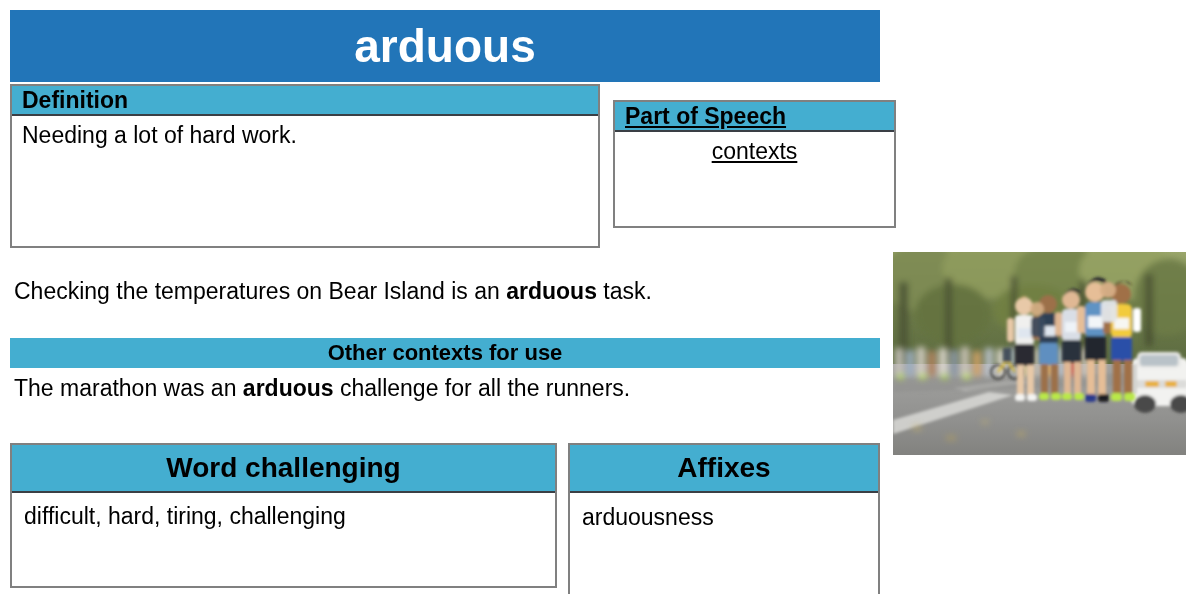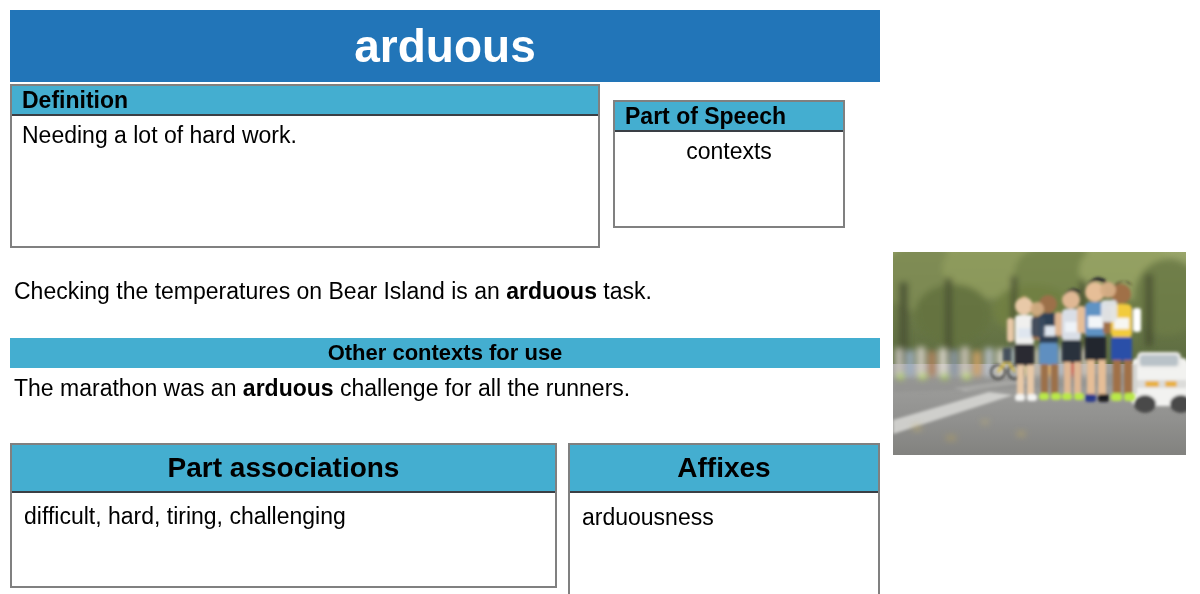"Part of Speech" .pos-box { text-decoration: none -> underline; width: 232px -> 283px }
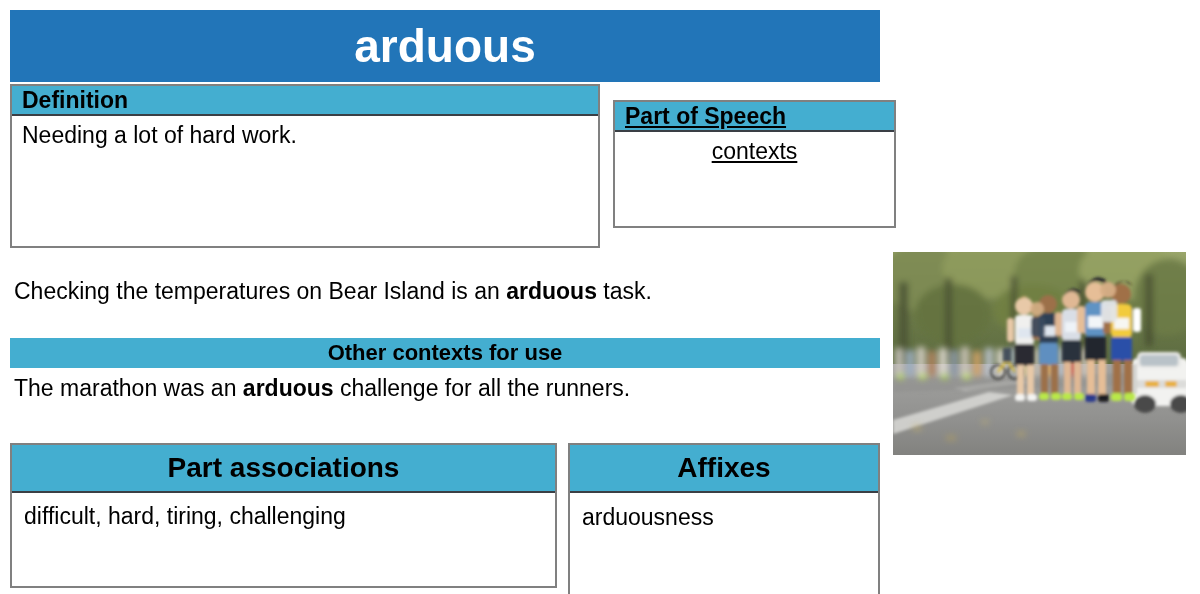"Part associations" div.box-header { text: Part associations -> Word challenging }
